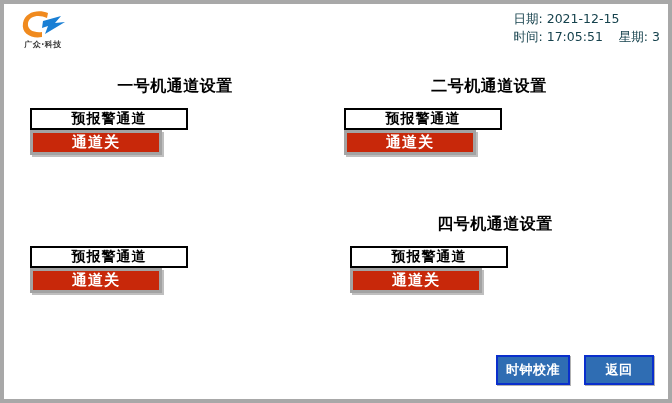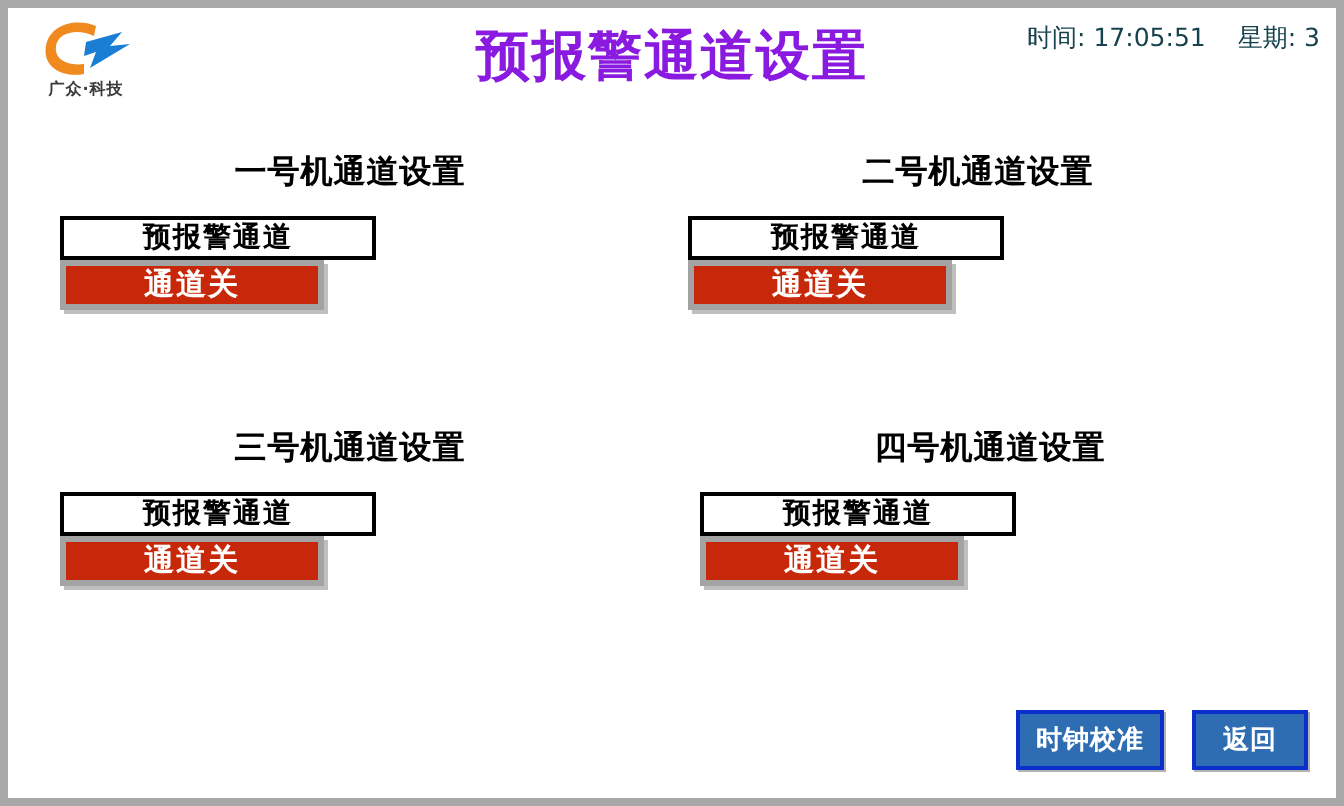"预报警通道设置" div.page-title { html: <div>预报警通道设置</div> -> none }
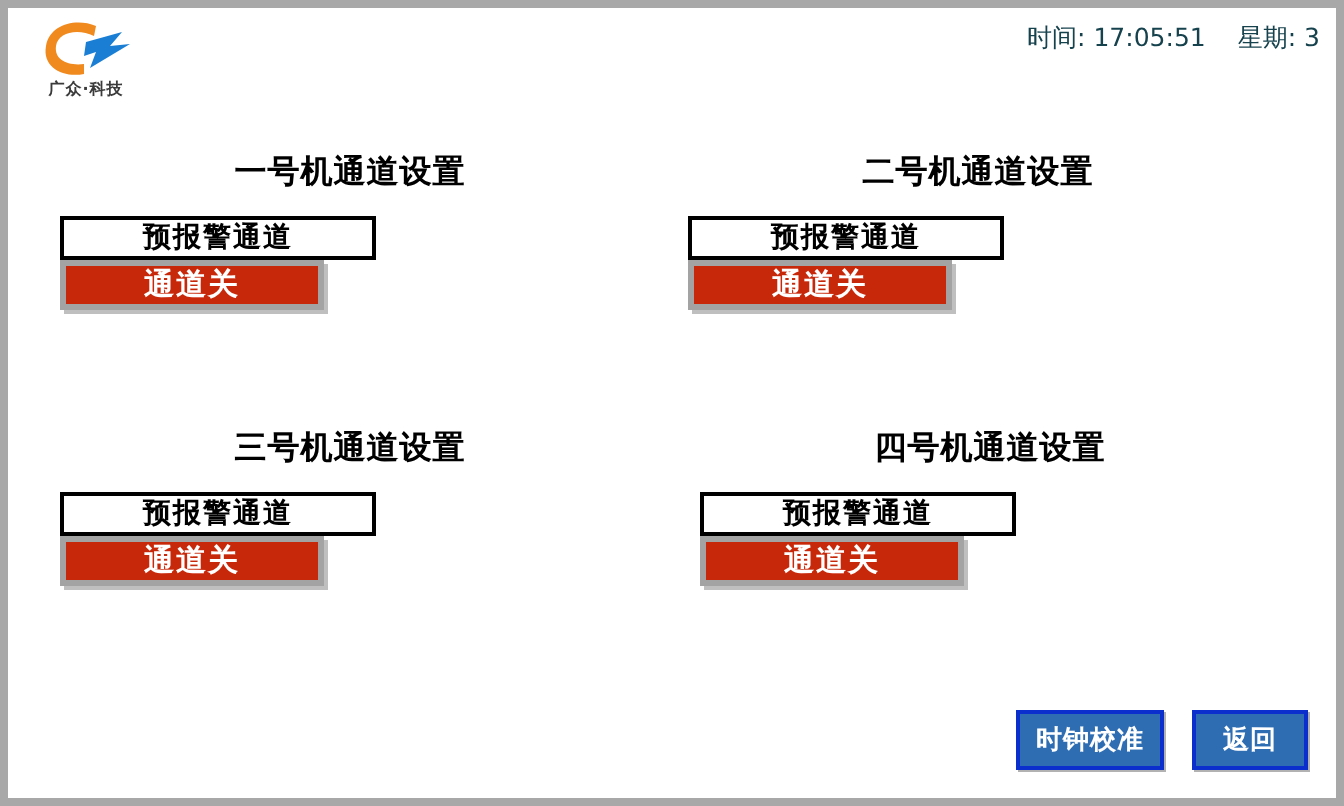"日期: 2021-12-15" span.row { html: none -> <span> <span>日期:</span> <span>2021-12-15</span> </span> }
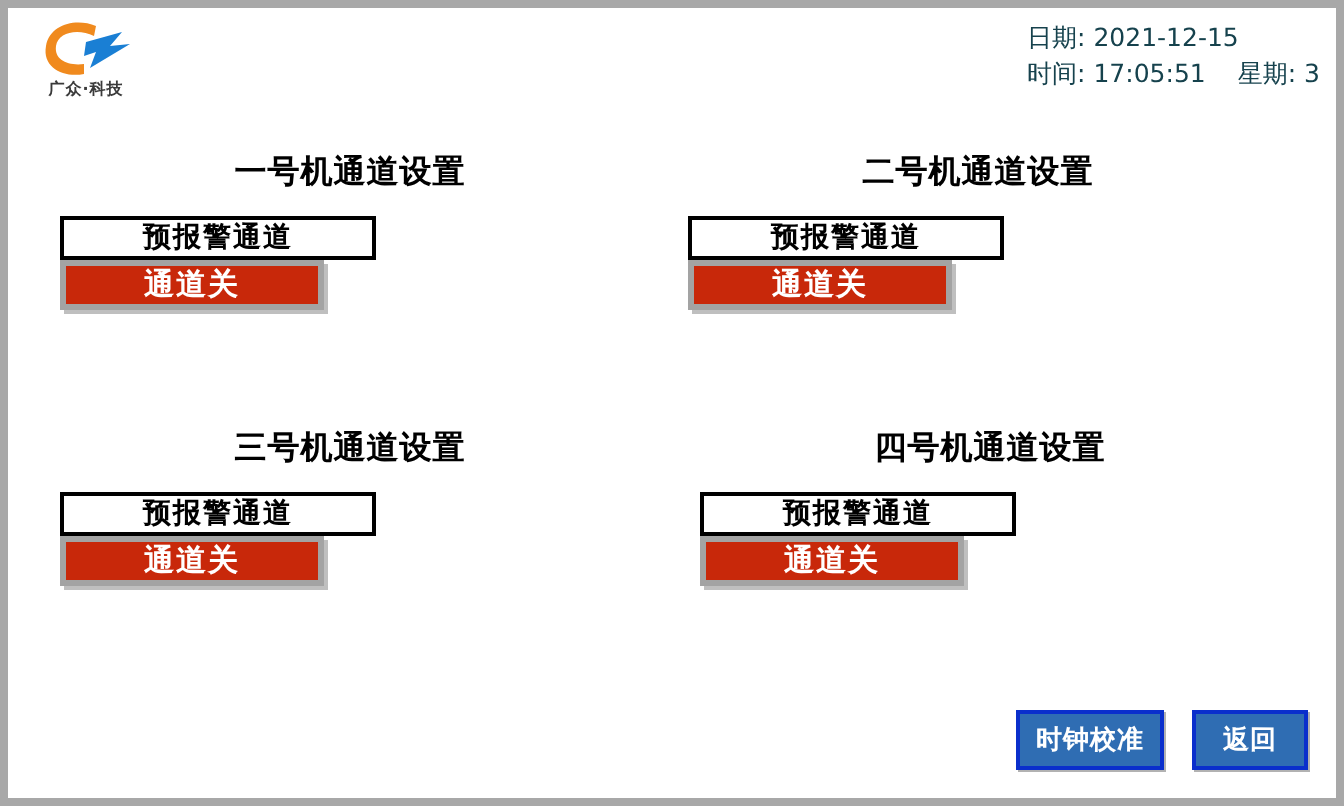"三号机通道设置" div.panel-title { html: <div>三号机通道设置</div> -> none }
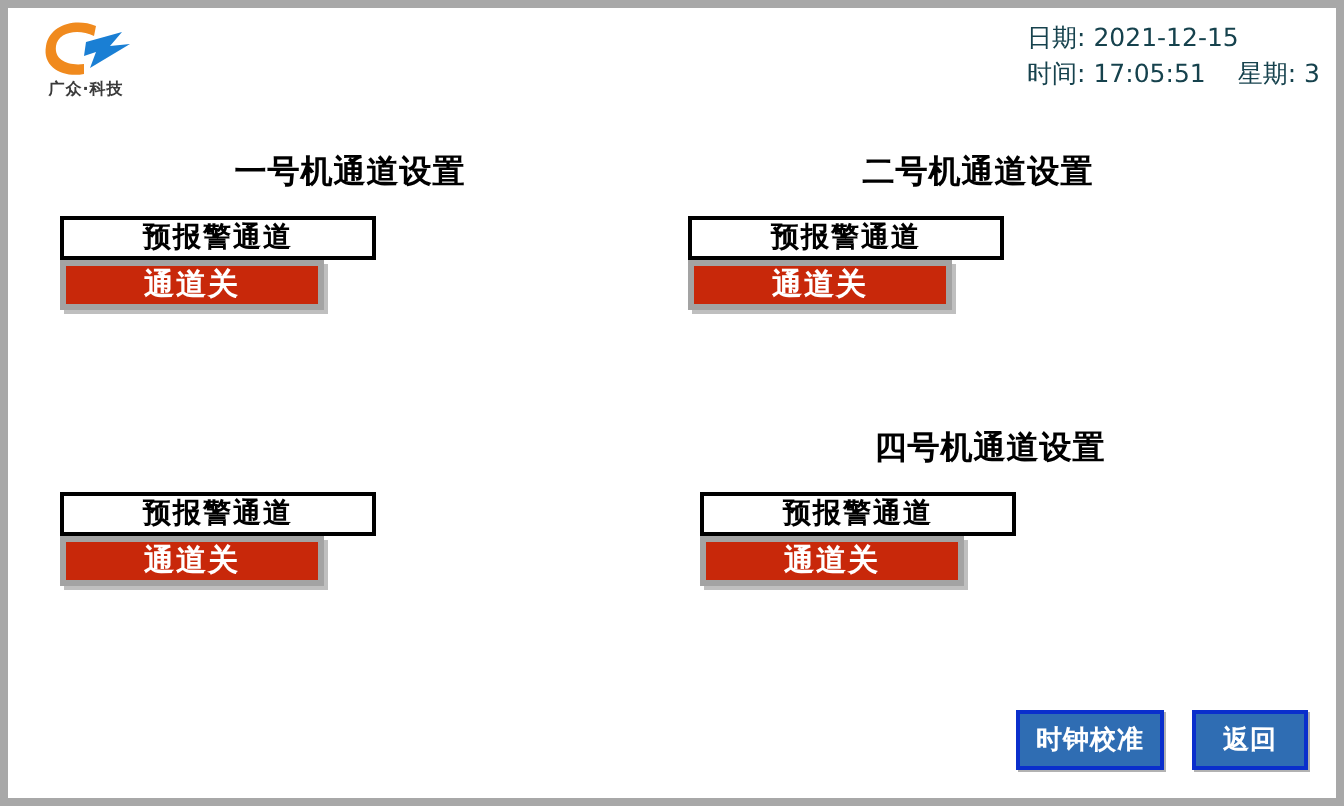"返回" .btn-blue { width: 58px -> 70px }
